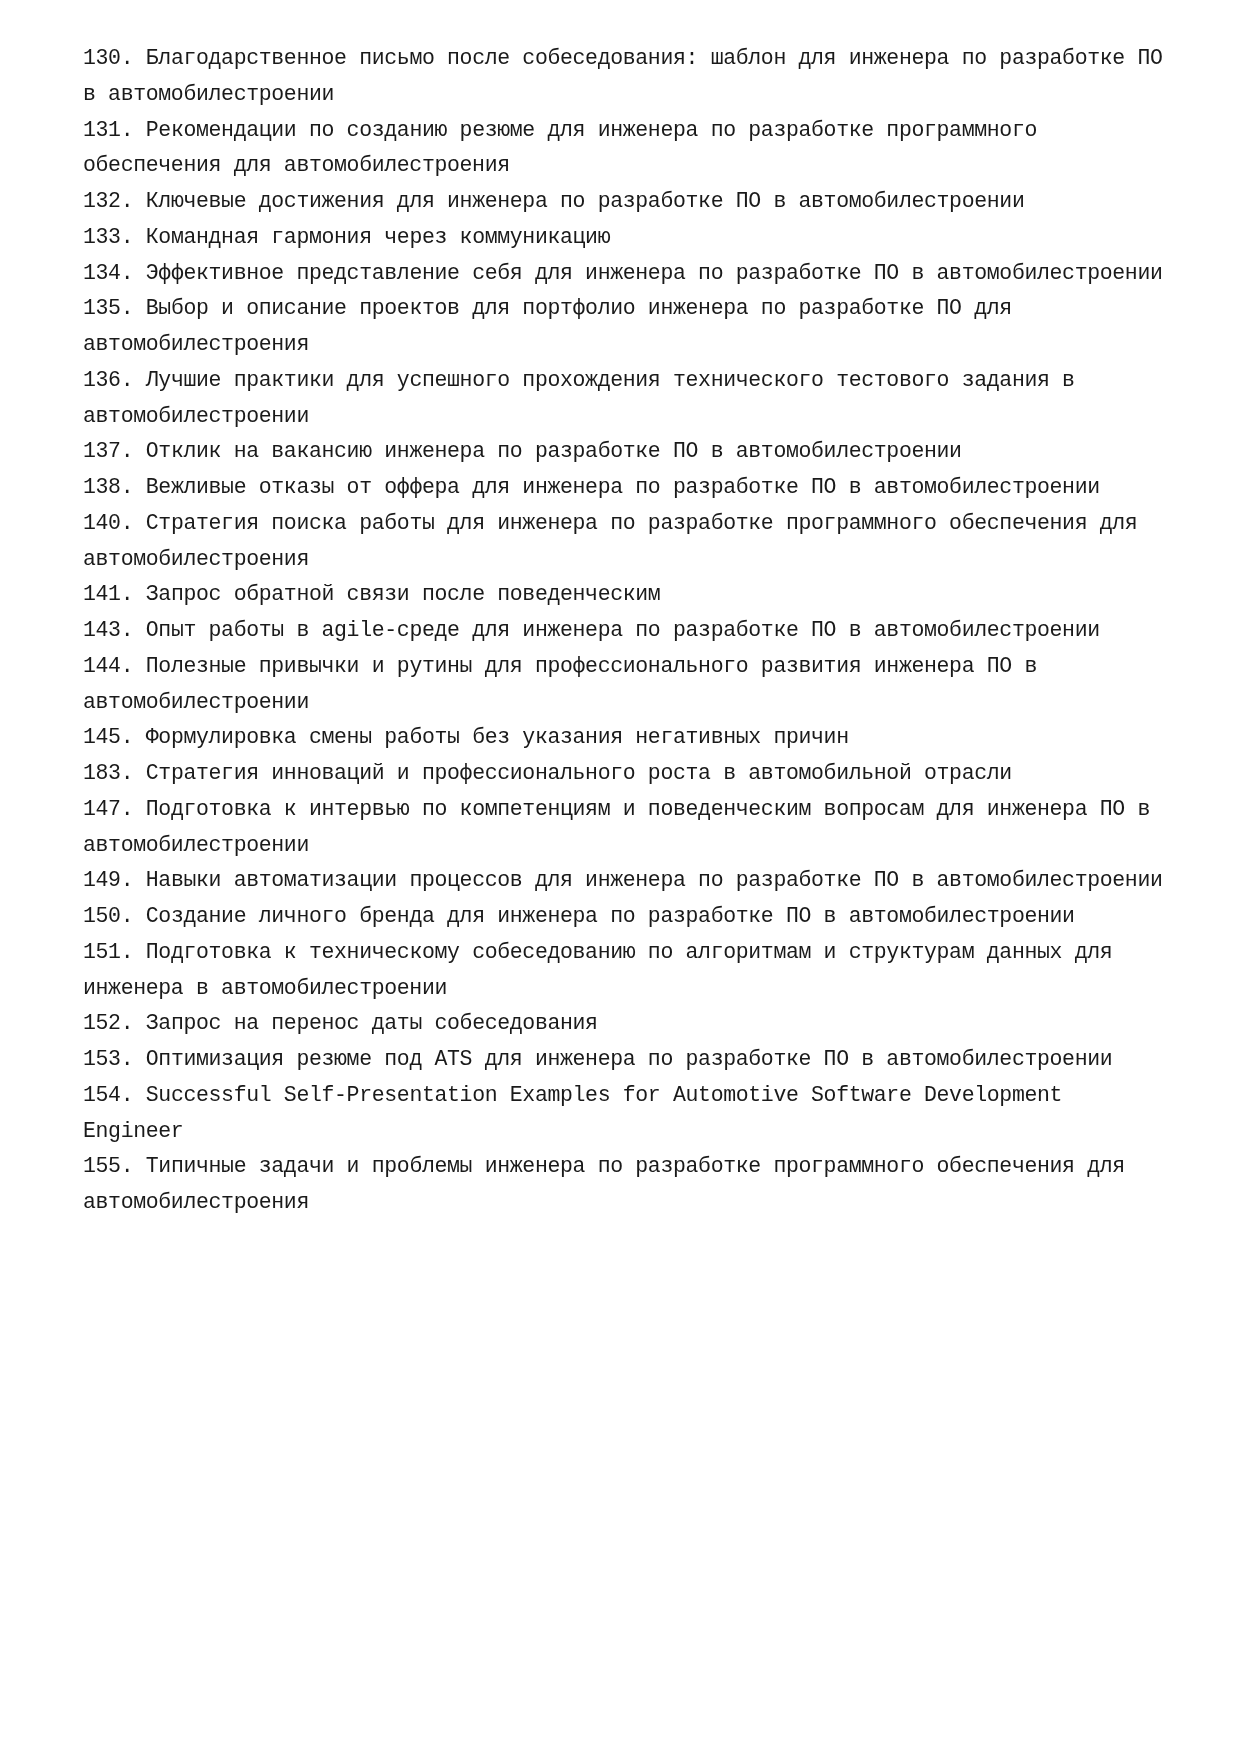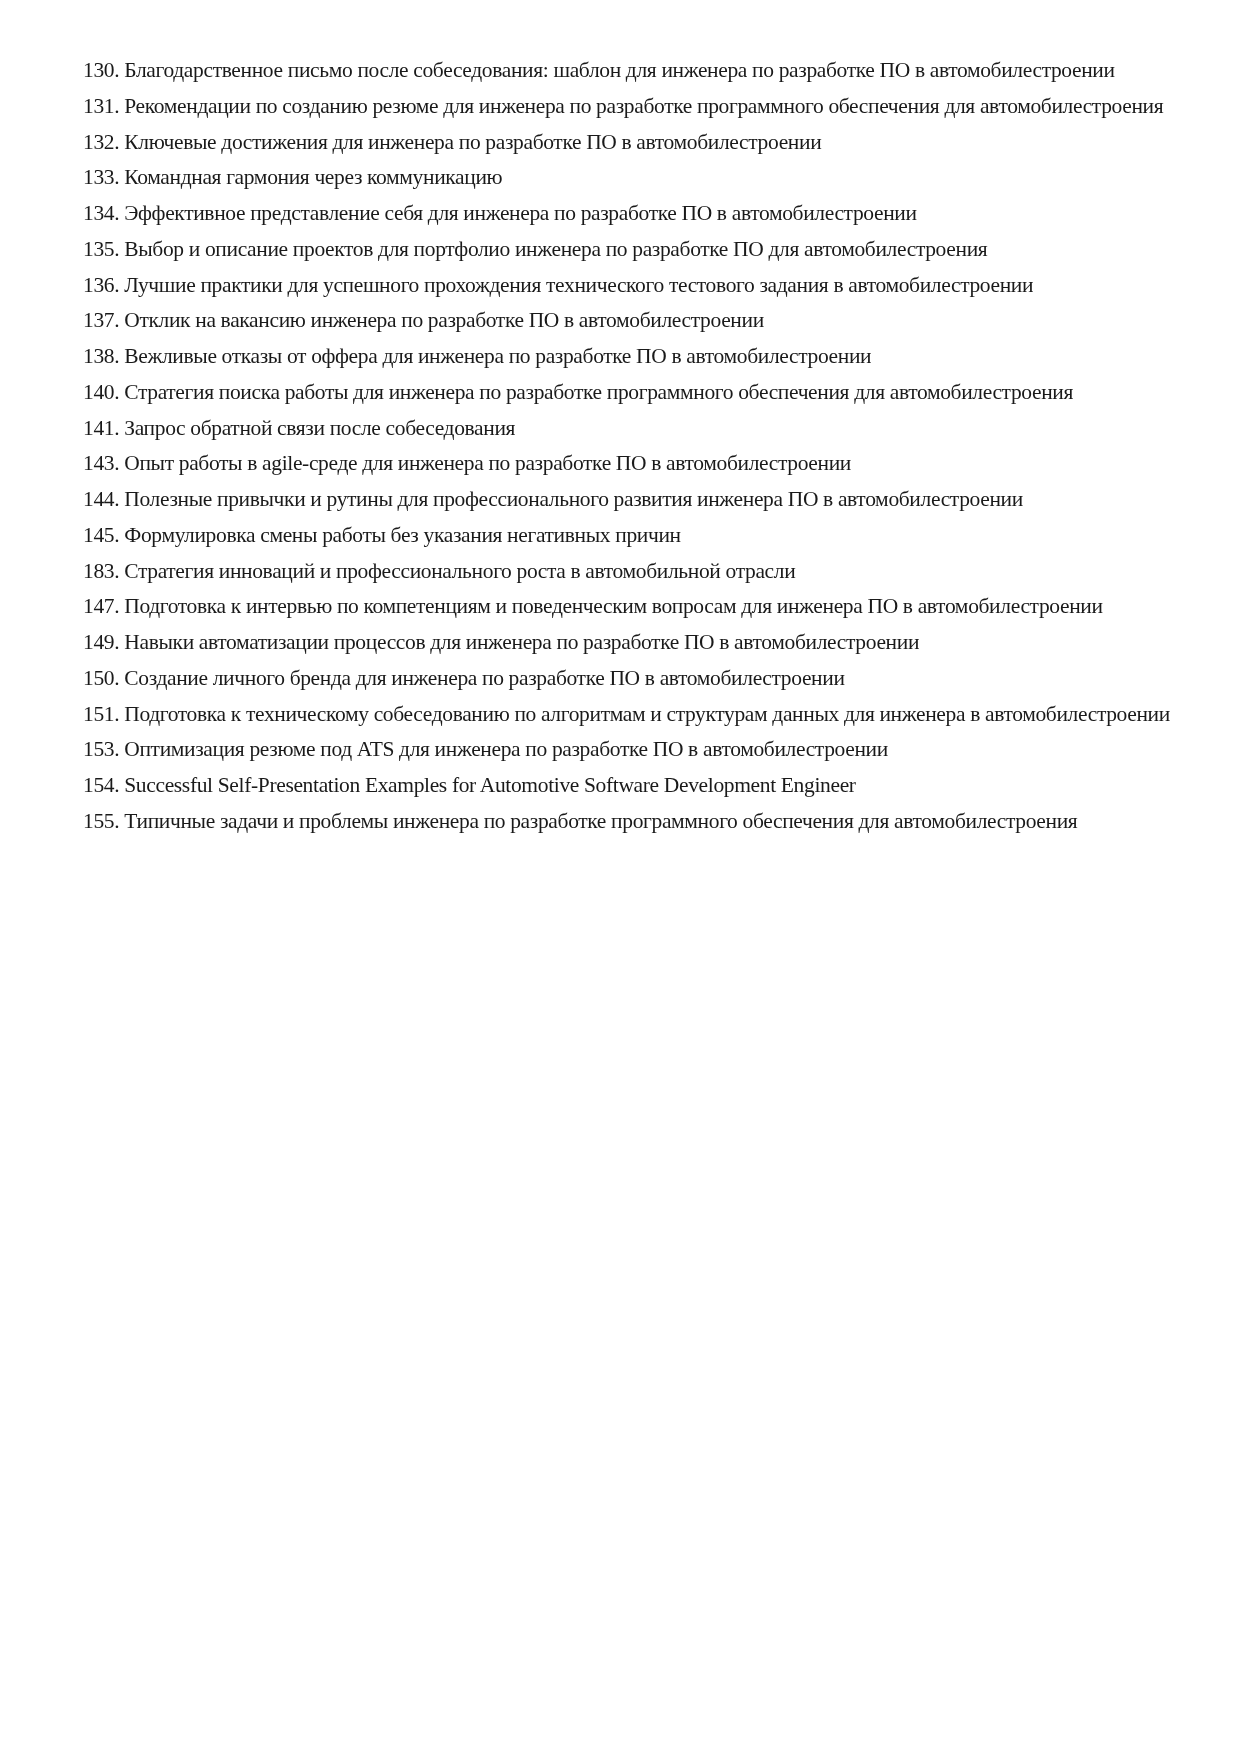"130. Благодарственное письмо после" .page { font-family: Liberation Serif, serif -> Liberation Mono, monospace; top: 53px -> 41px }
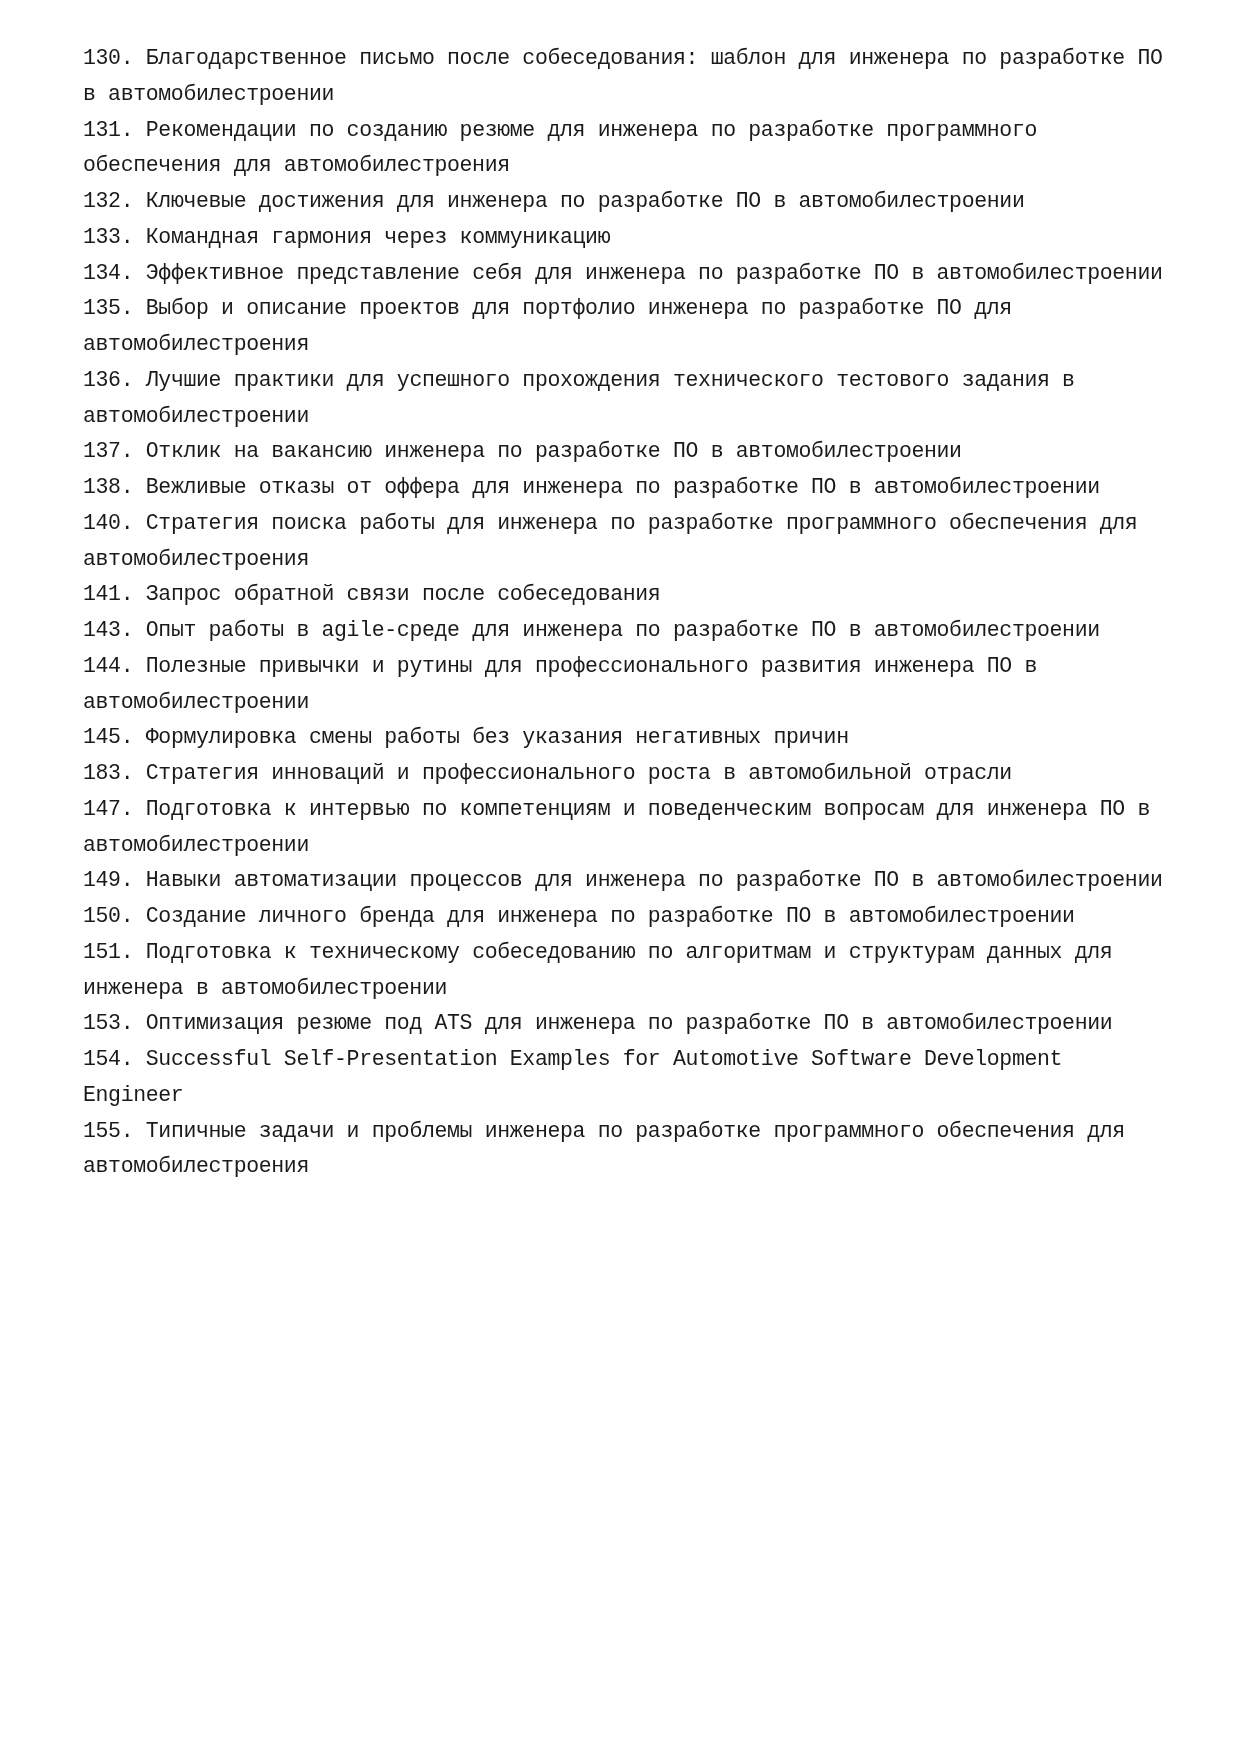"Запрос обратной связи после" span { text: собеседования -> поведенческим }
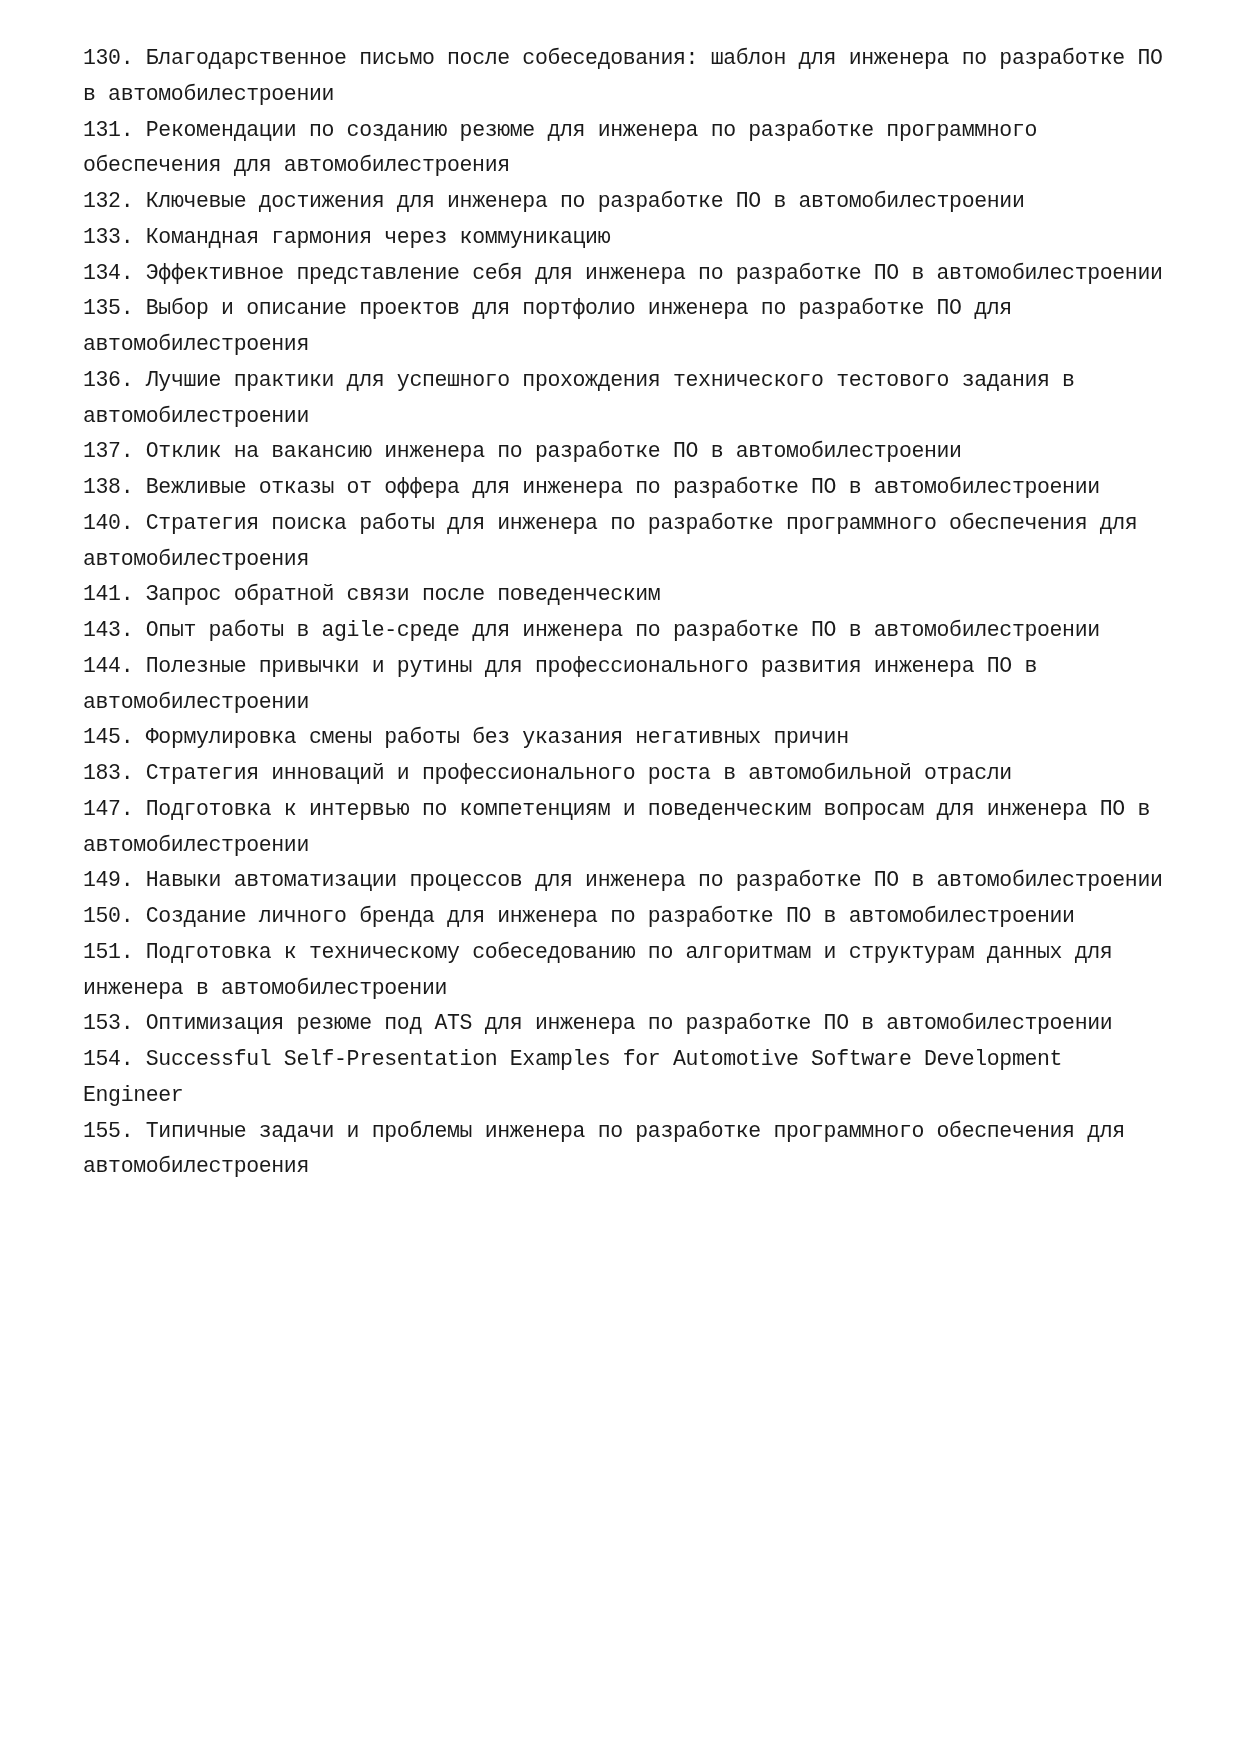"152. Запрос на перенос даты" p.item { html: none -> <p><span>152.</span> <span>Запрос на перенос даты собеседования</span></p> }
